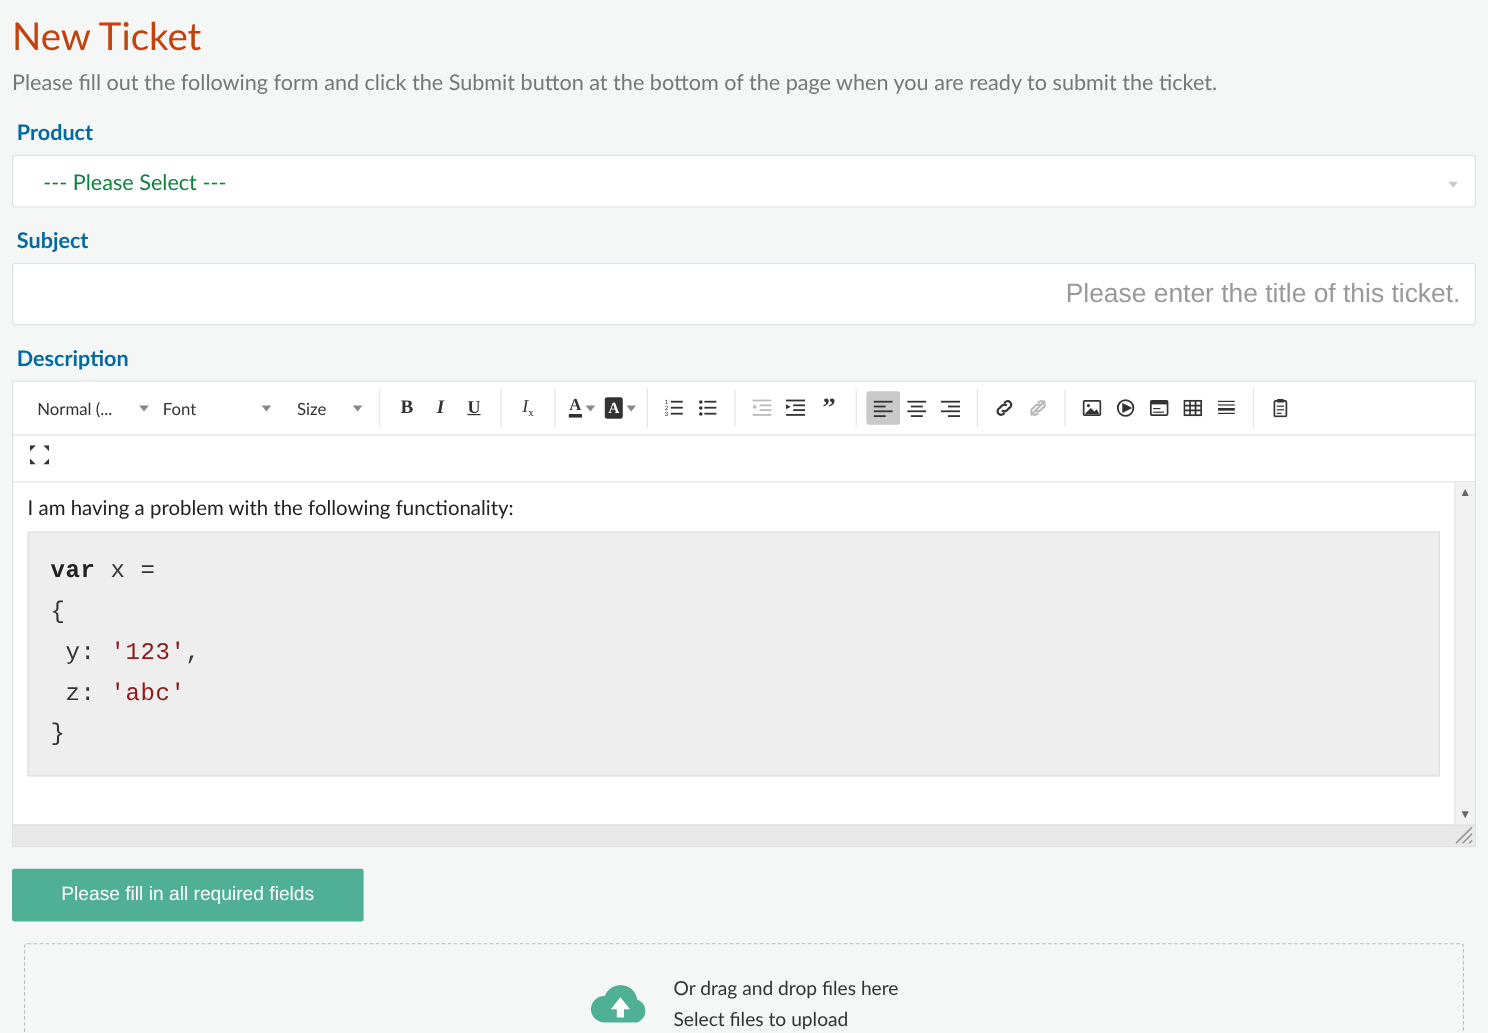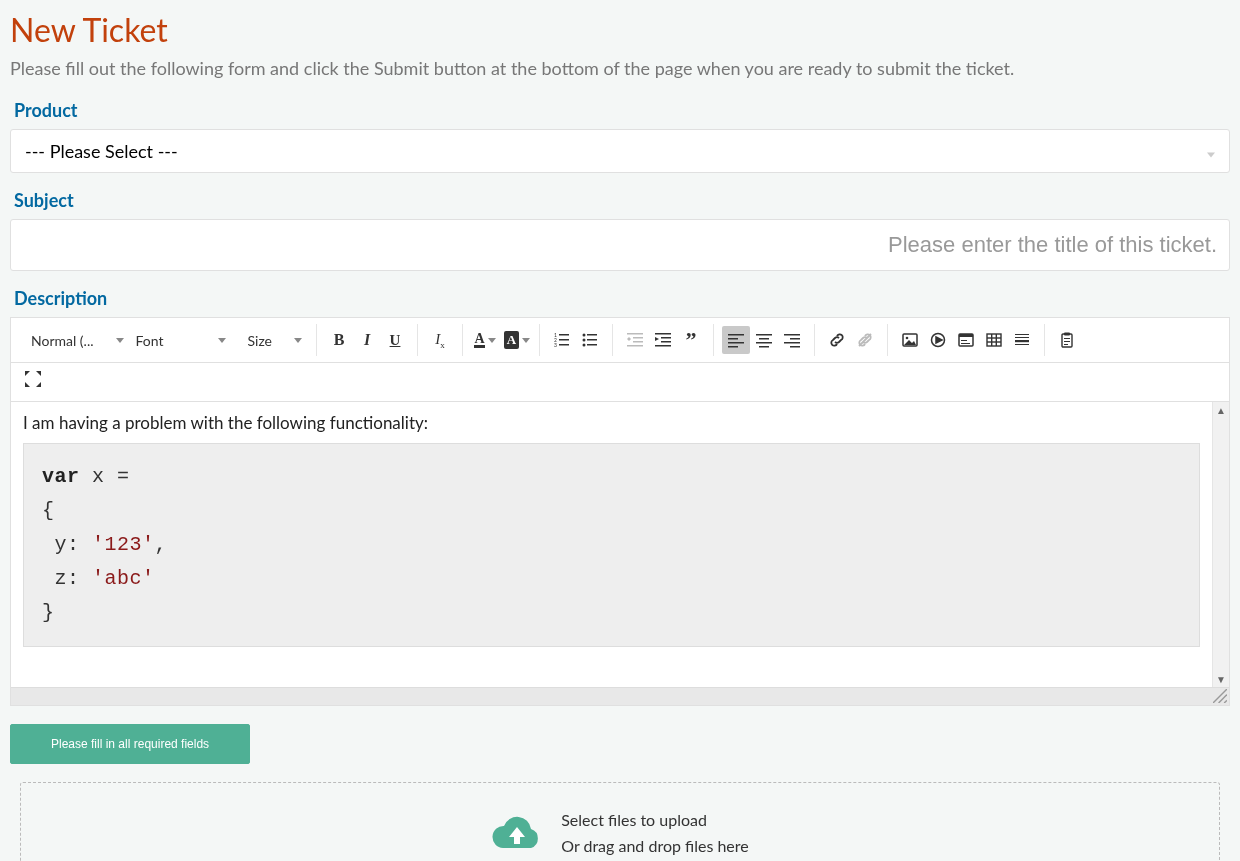"--- Please Select ---" .select-wrap .placeholder { color: #000000 -> #15803d; margin-left: none -> 11px }
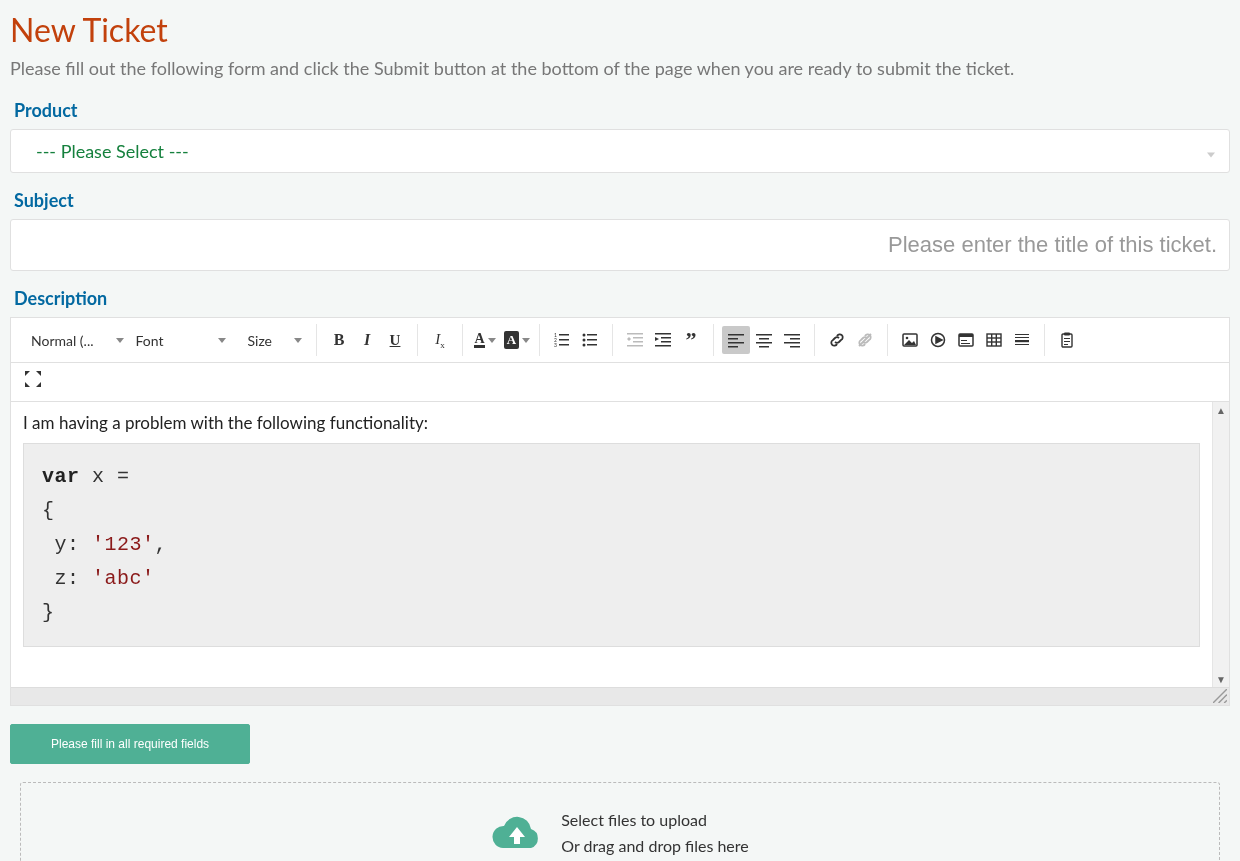"Please fill in all required" .submit-btn { font-size: 12px -> 16px }
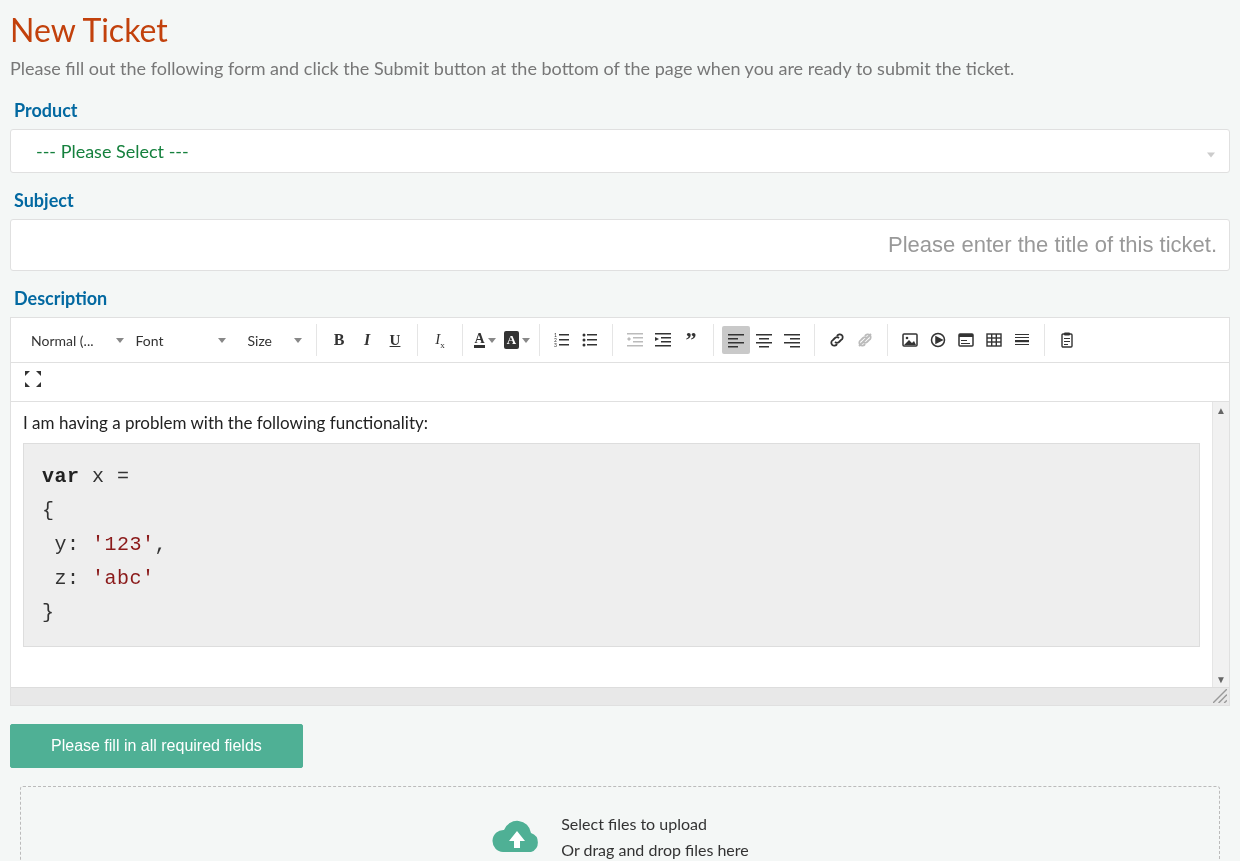"Select files to upload" div { order: before "Or drag and drop files" -> after "Or drag and drop files" }
